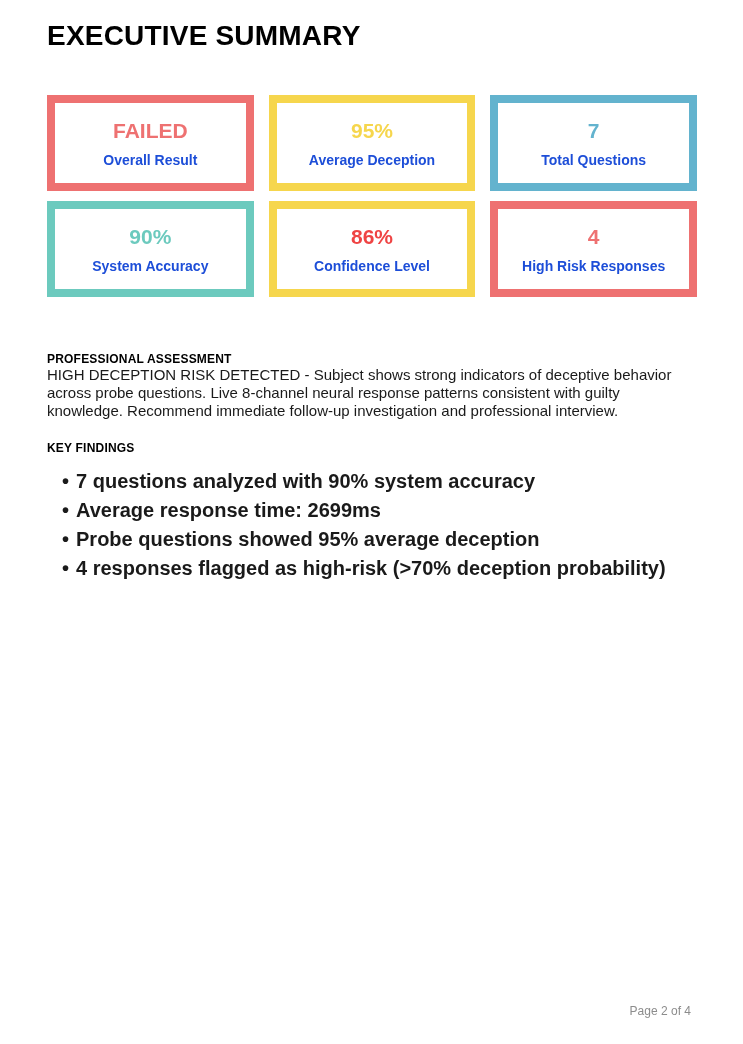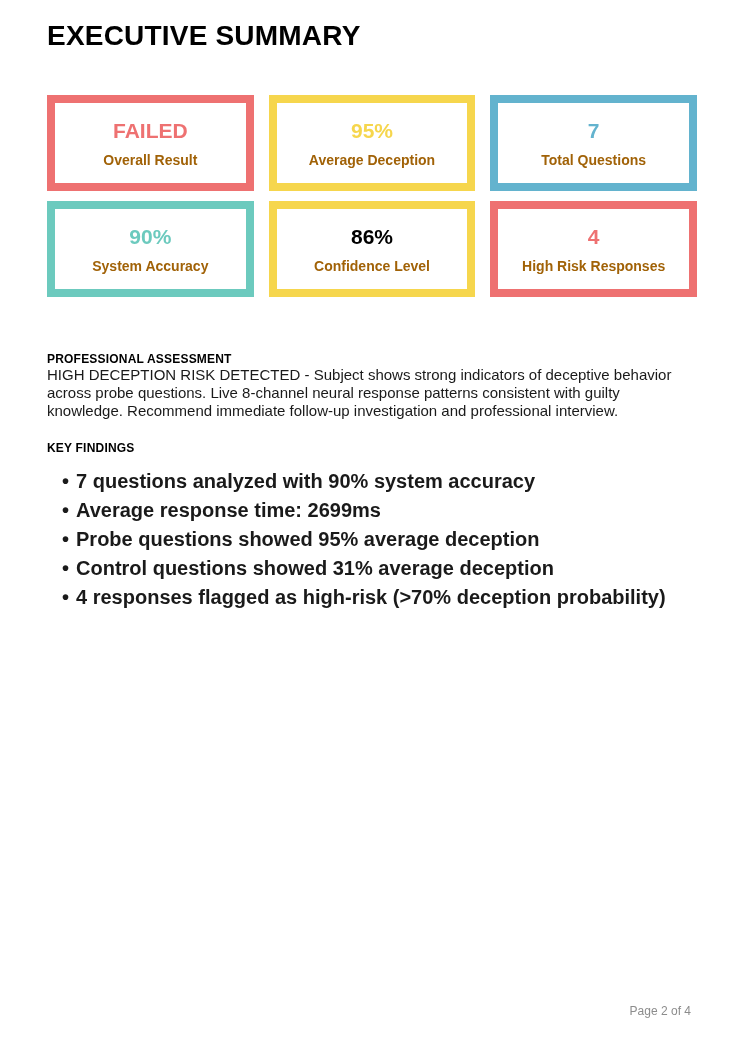"Overall Result" .stat-label { color: #a16207 -> #1d4ed8 }
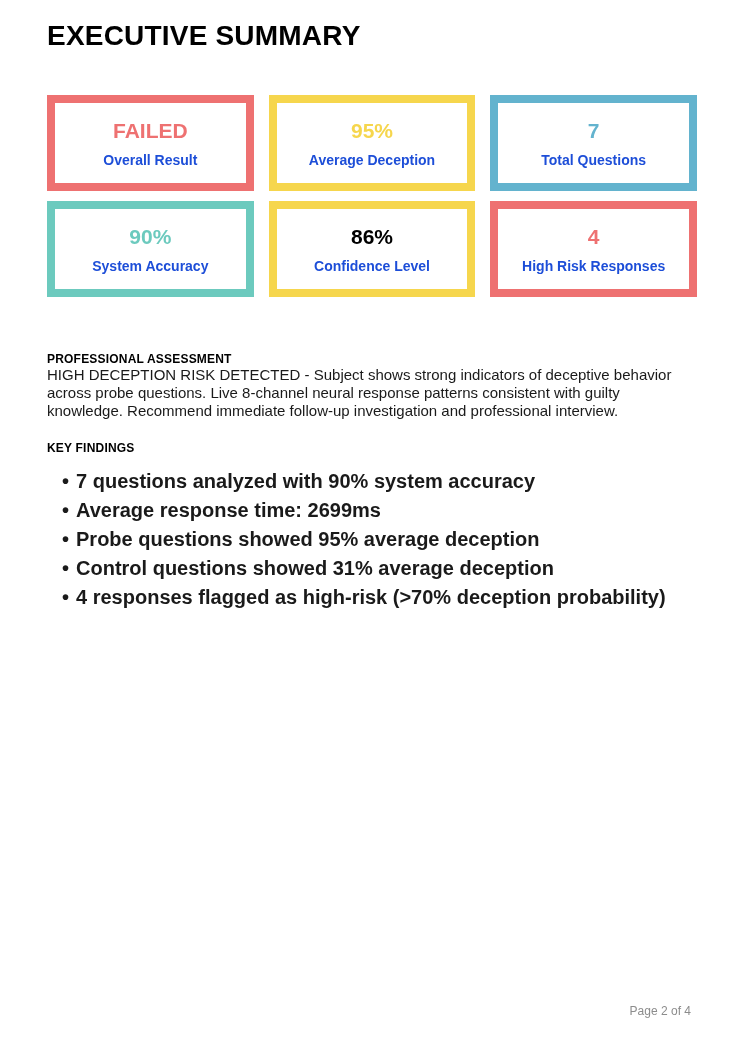"86%" div.stat-value { color: #000000 -> #ef4444 }
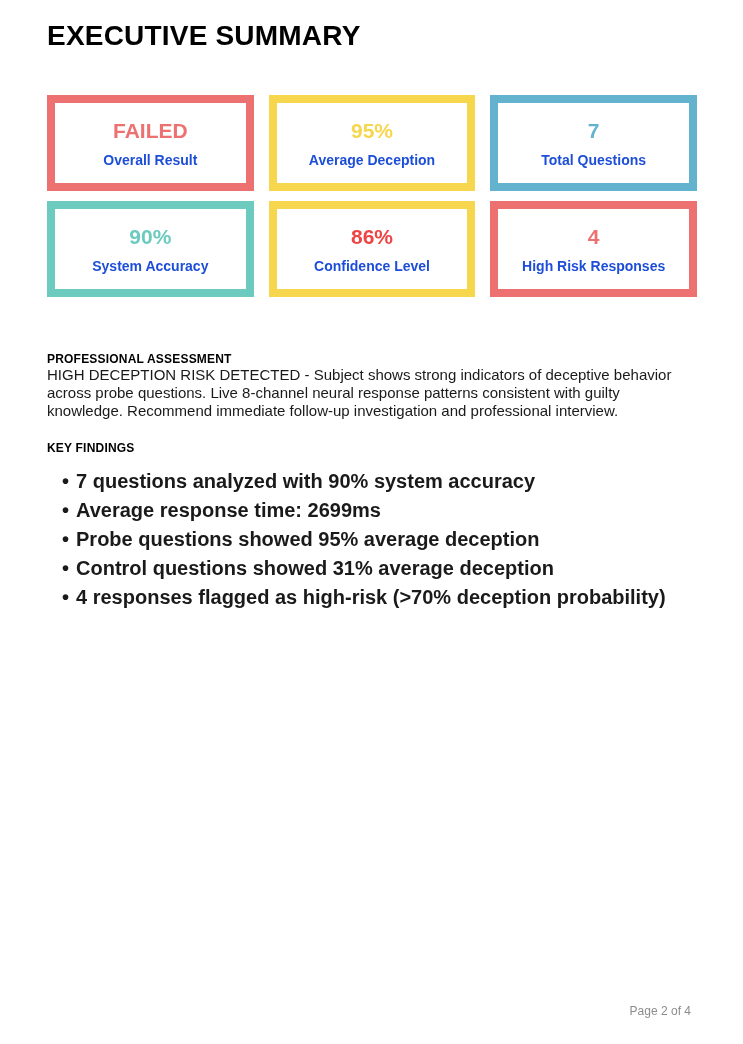"• Control questions showed 31%" li { html: <li> <span>•</span><span>Control questions showed 31% average deception</span> </li> -> none }
